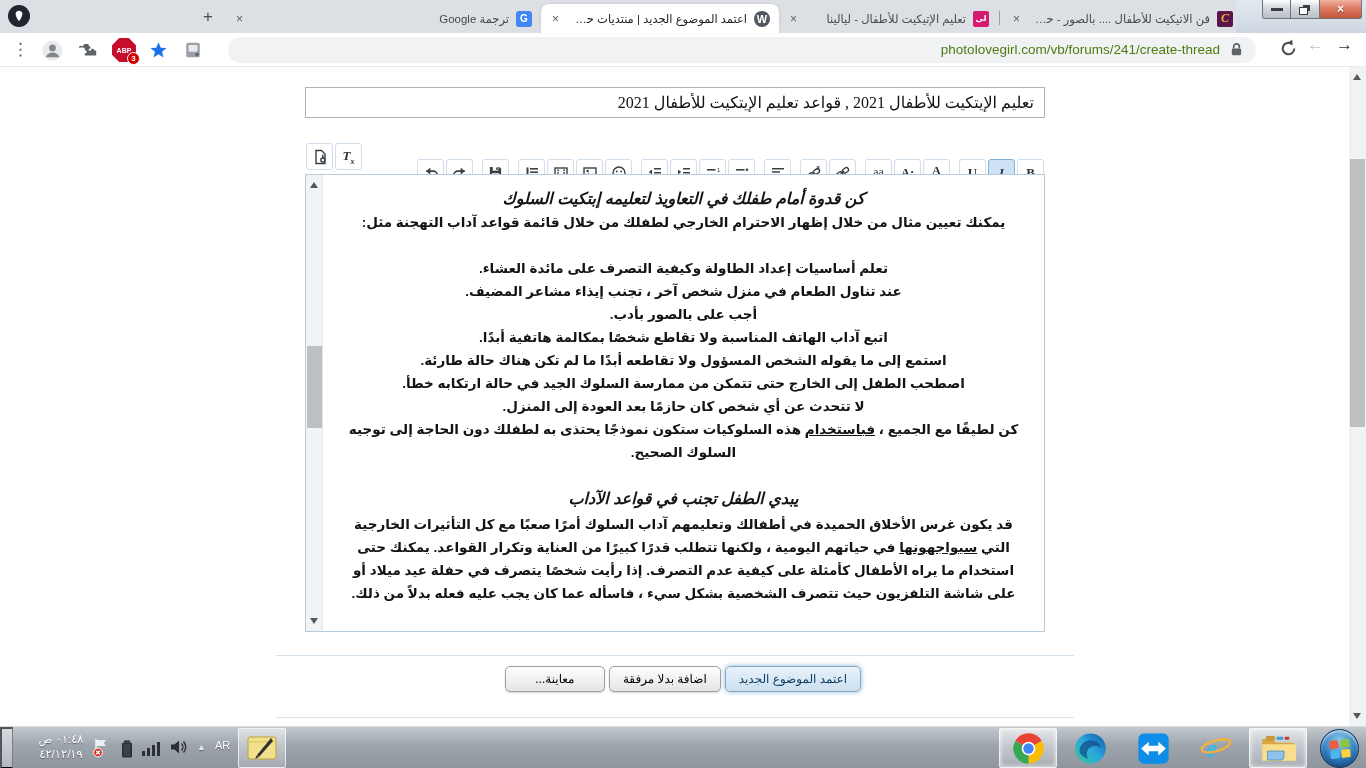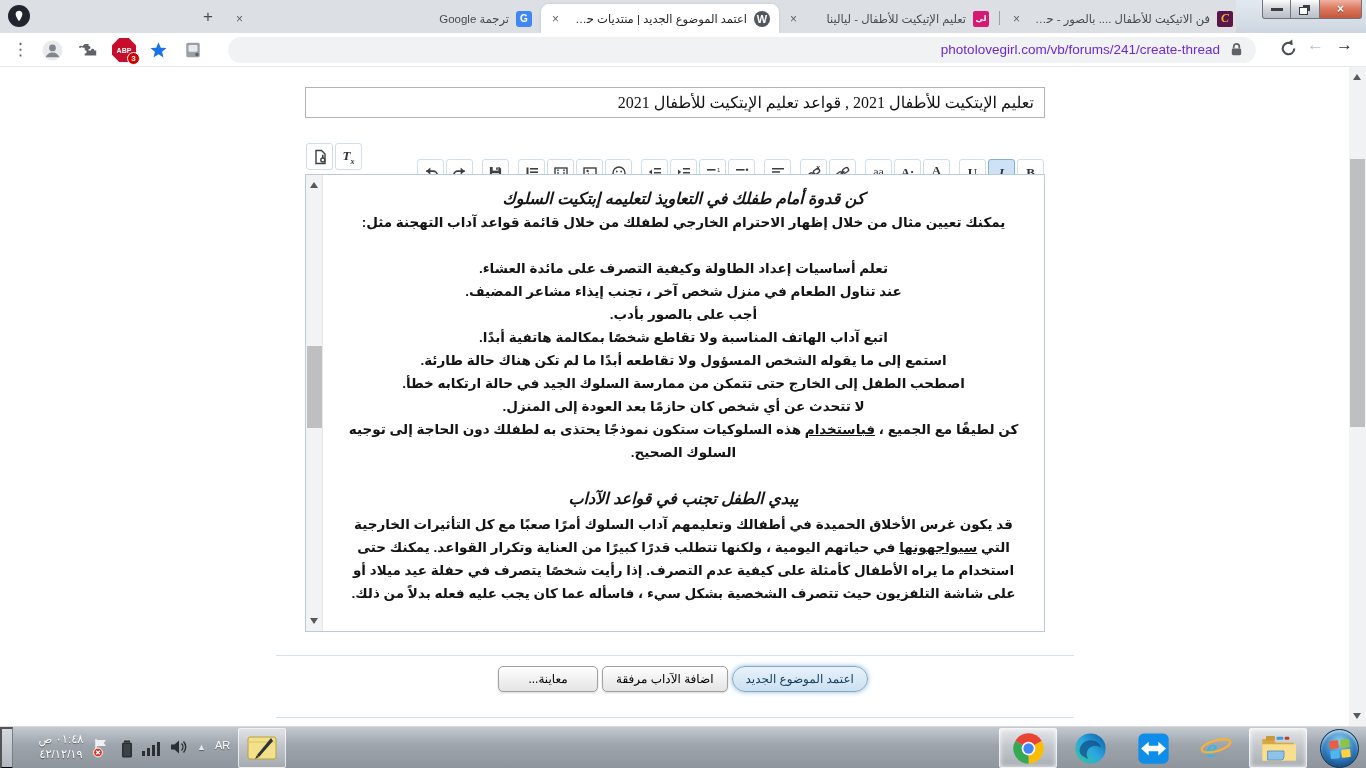"photolovegirl.com/vb/forums/241/create-t" .url { color: #6d28d9 -> #4d7c0f }
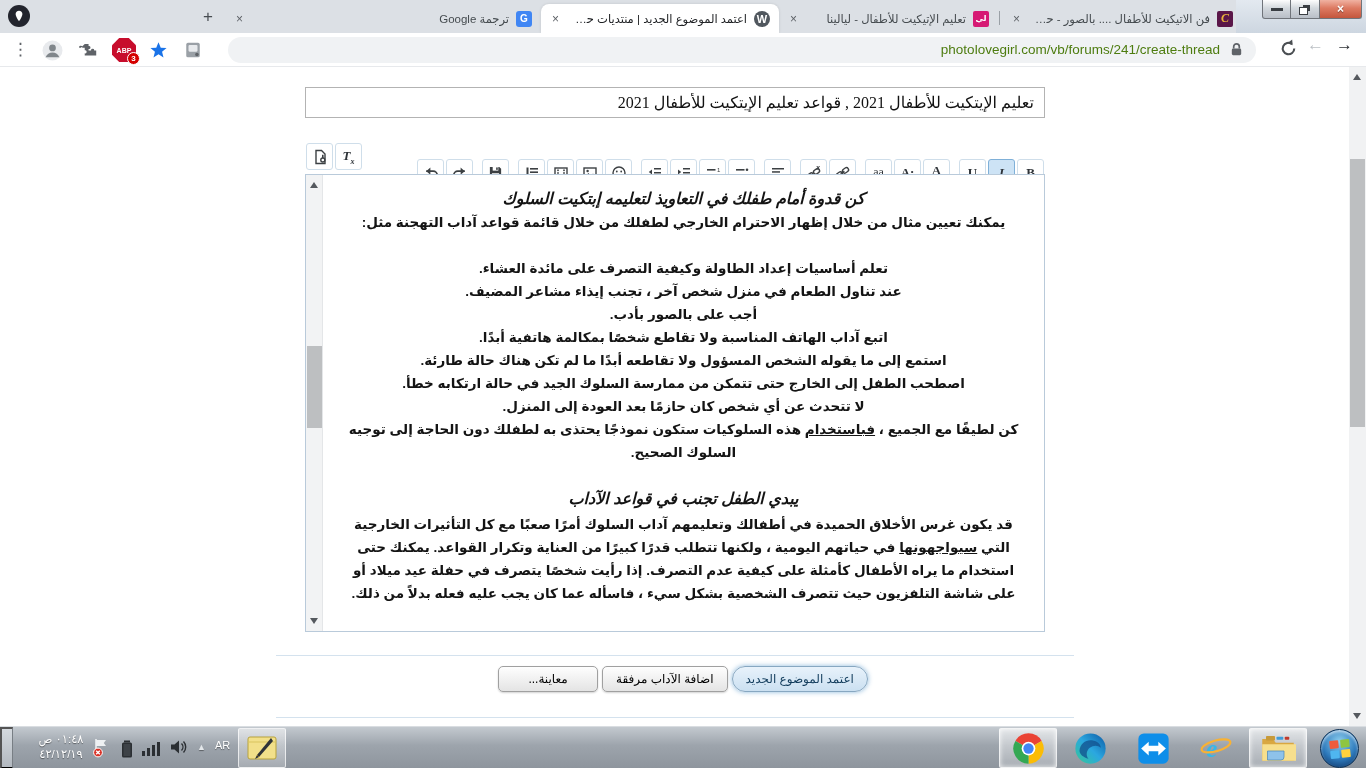"اضافة الآداب مرفقة" button.btn { text: الآداب -> بدلا }
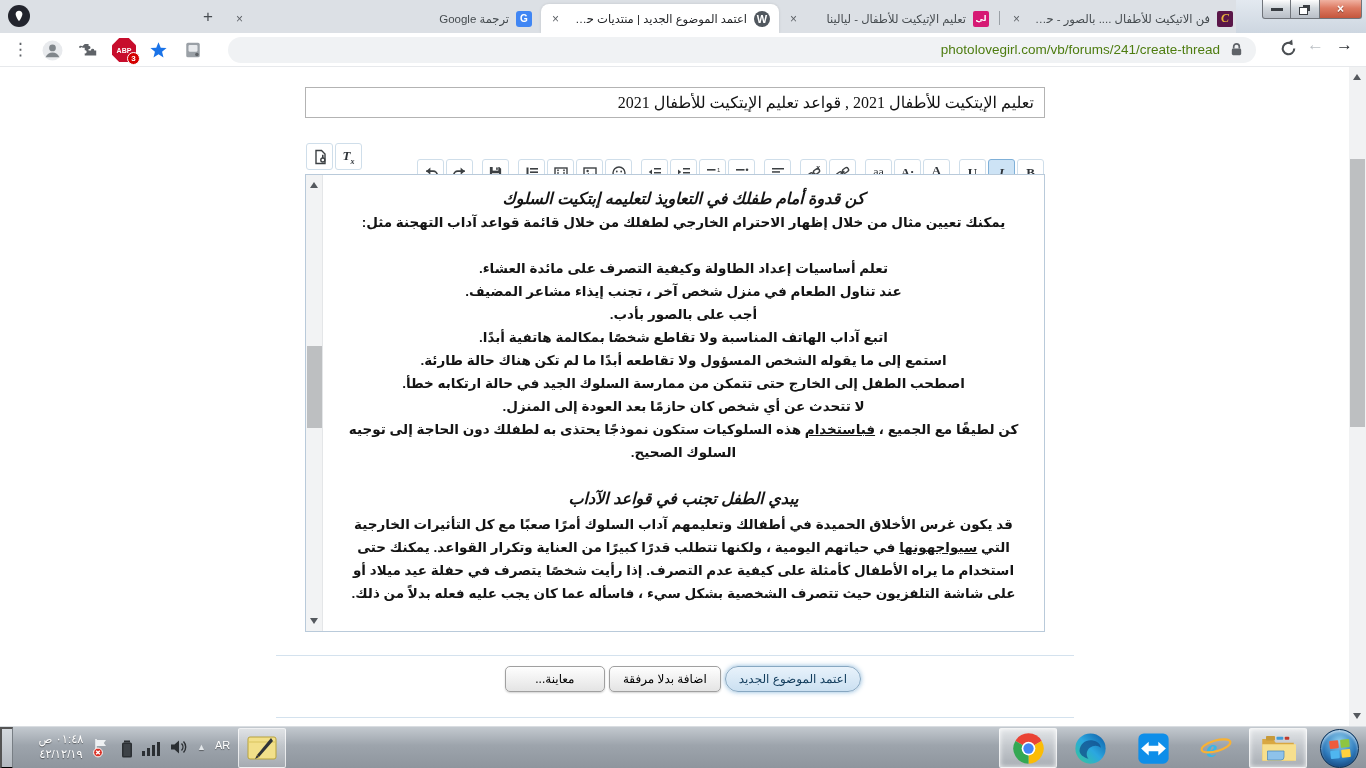"اعتمد الموضوع الجديد" .btn.primary { border-radius: 13px -> none }
